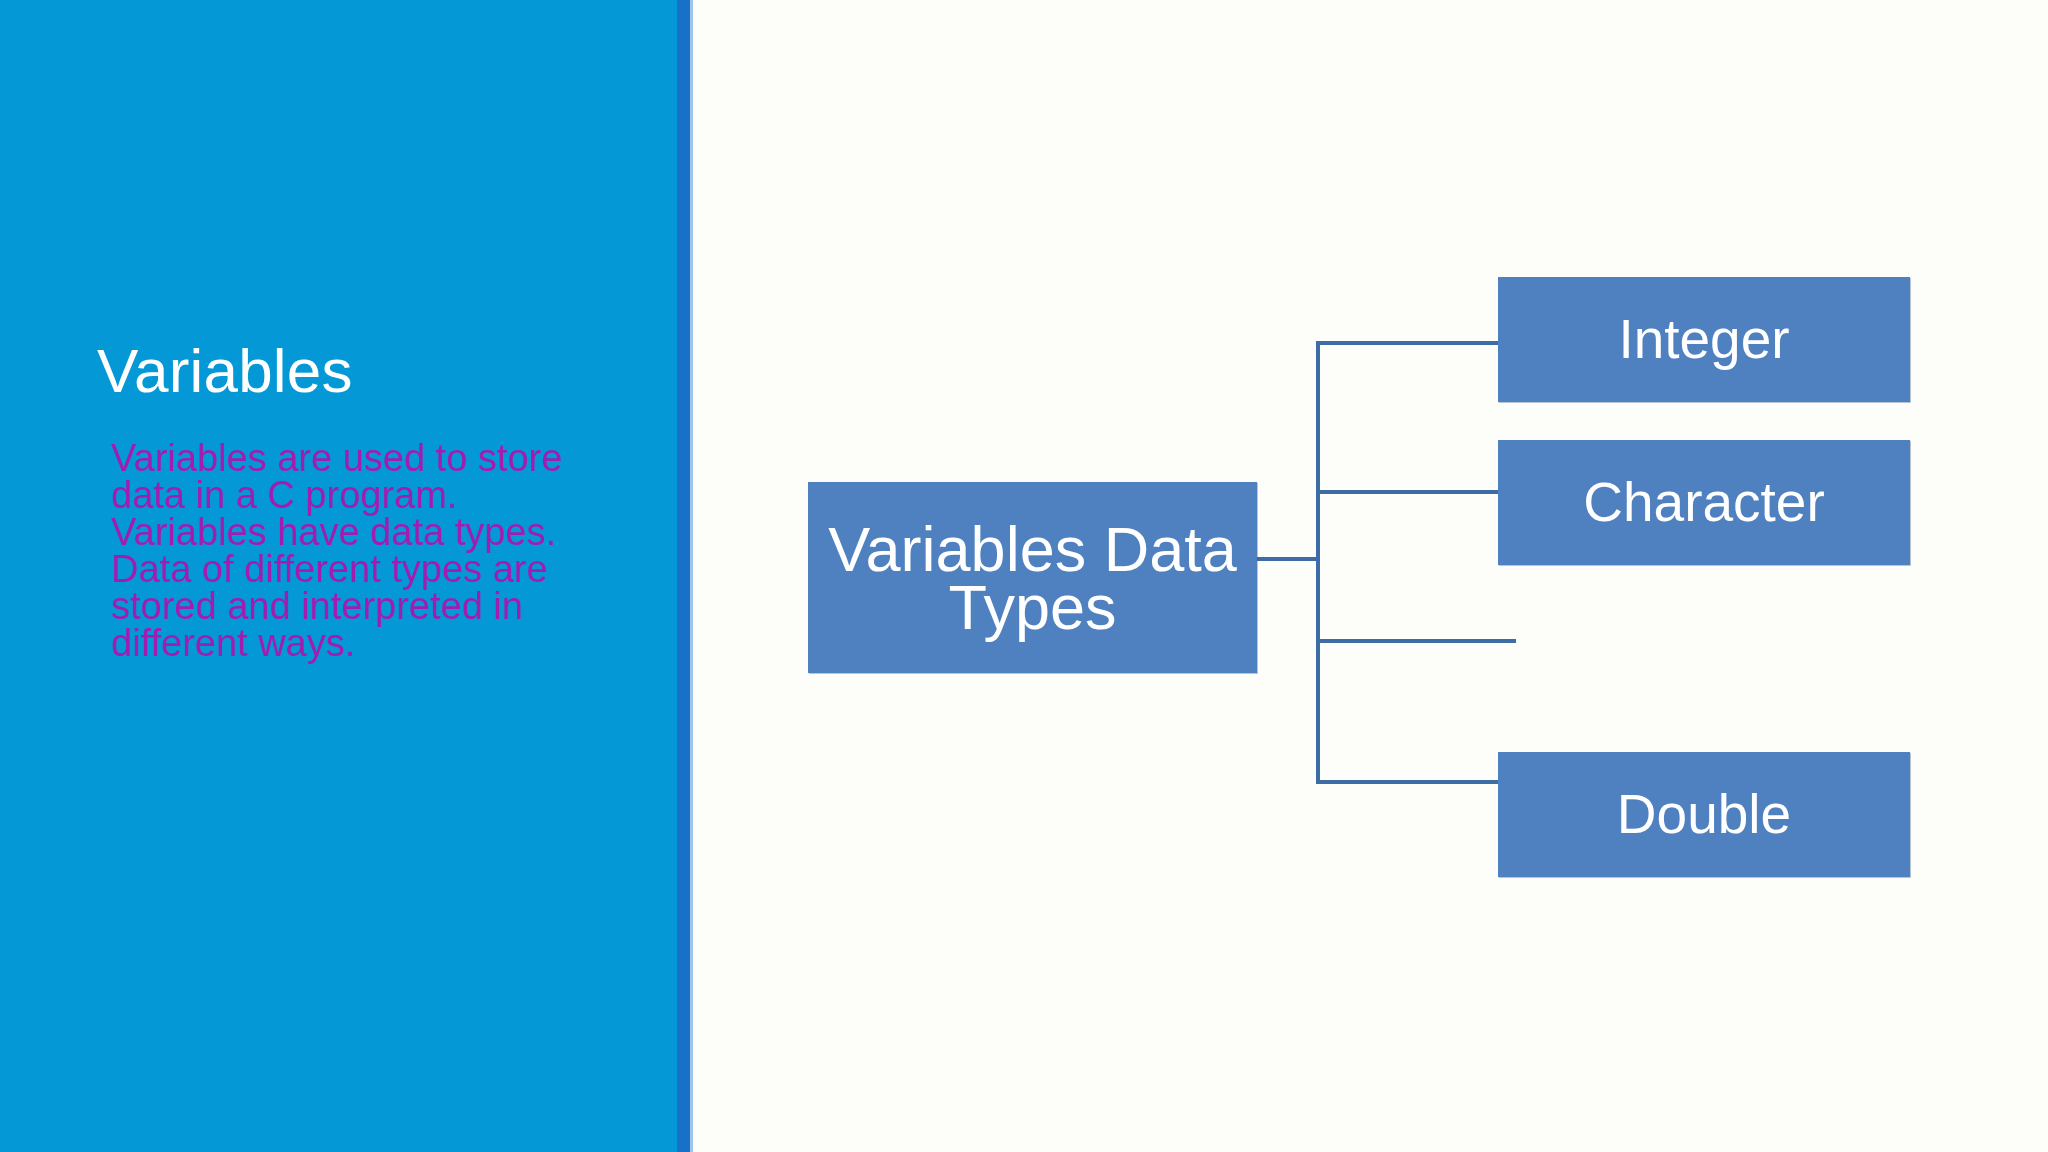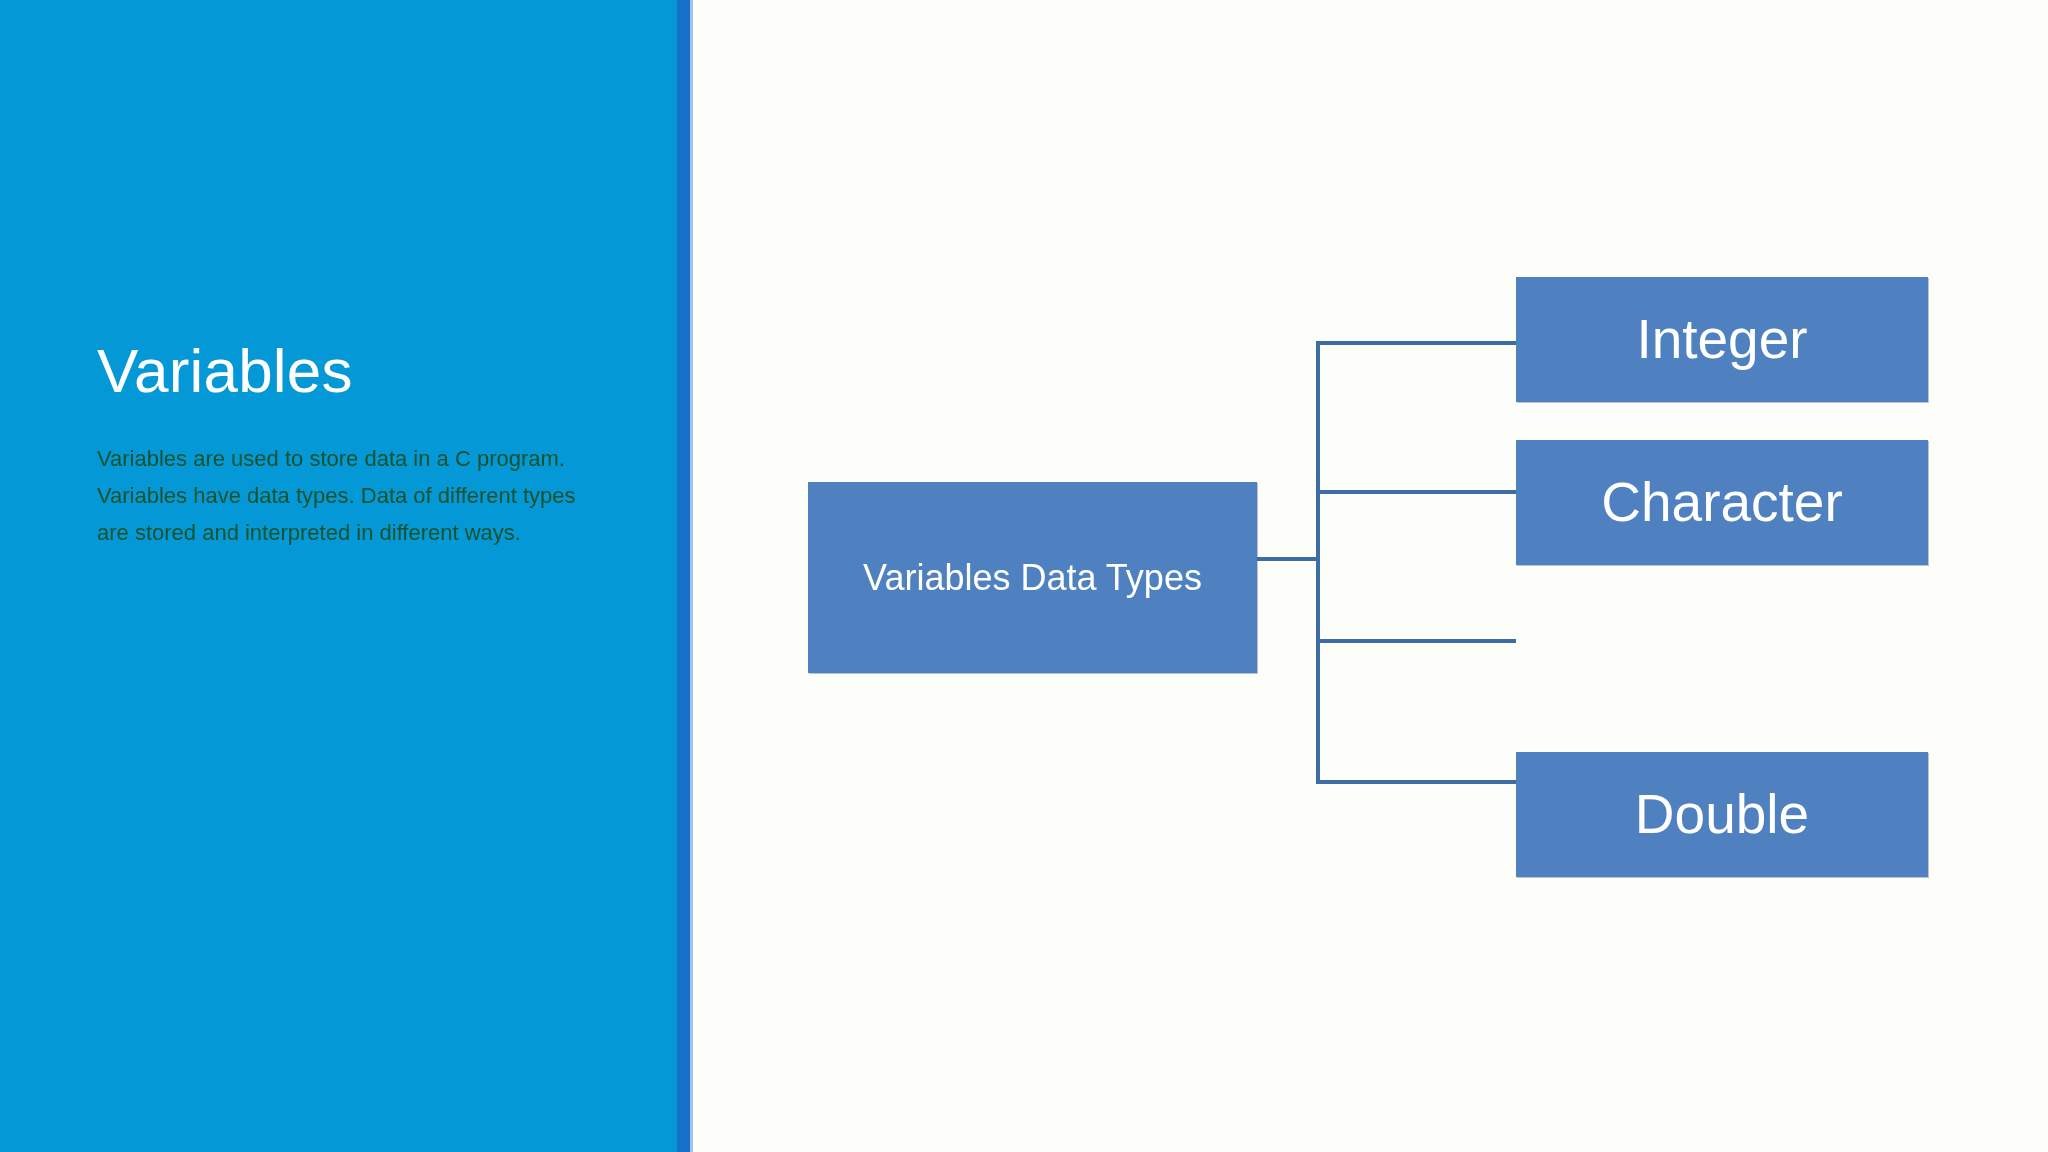"Integer" .node-leaf { left: 823px -> 805px }
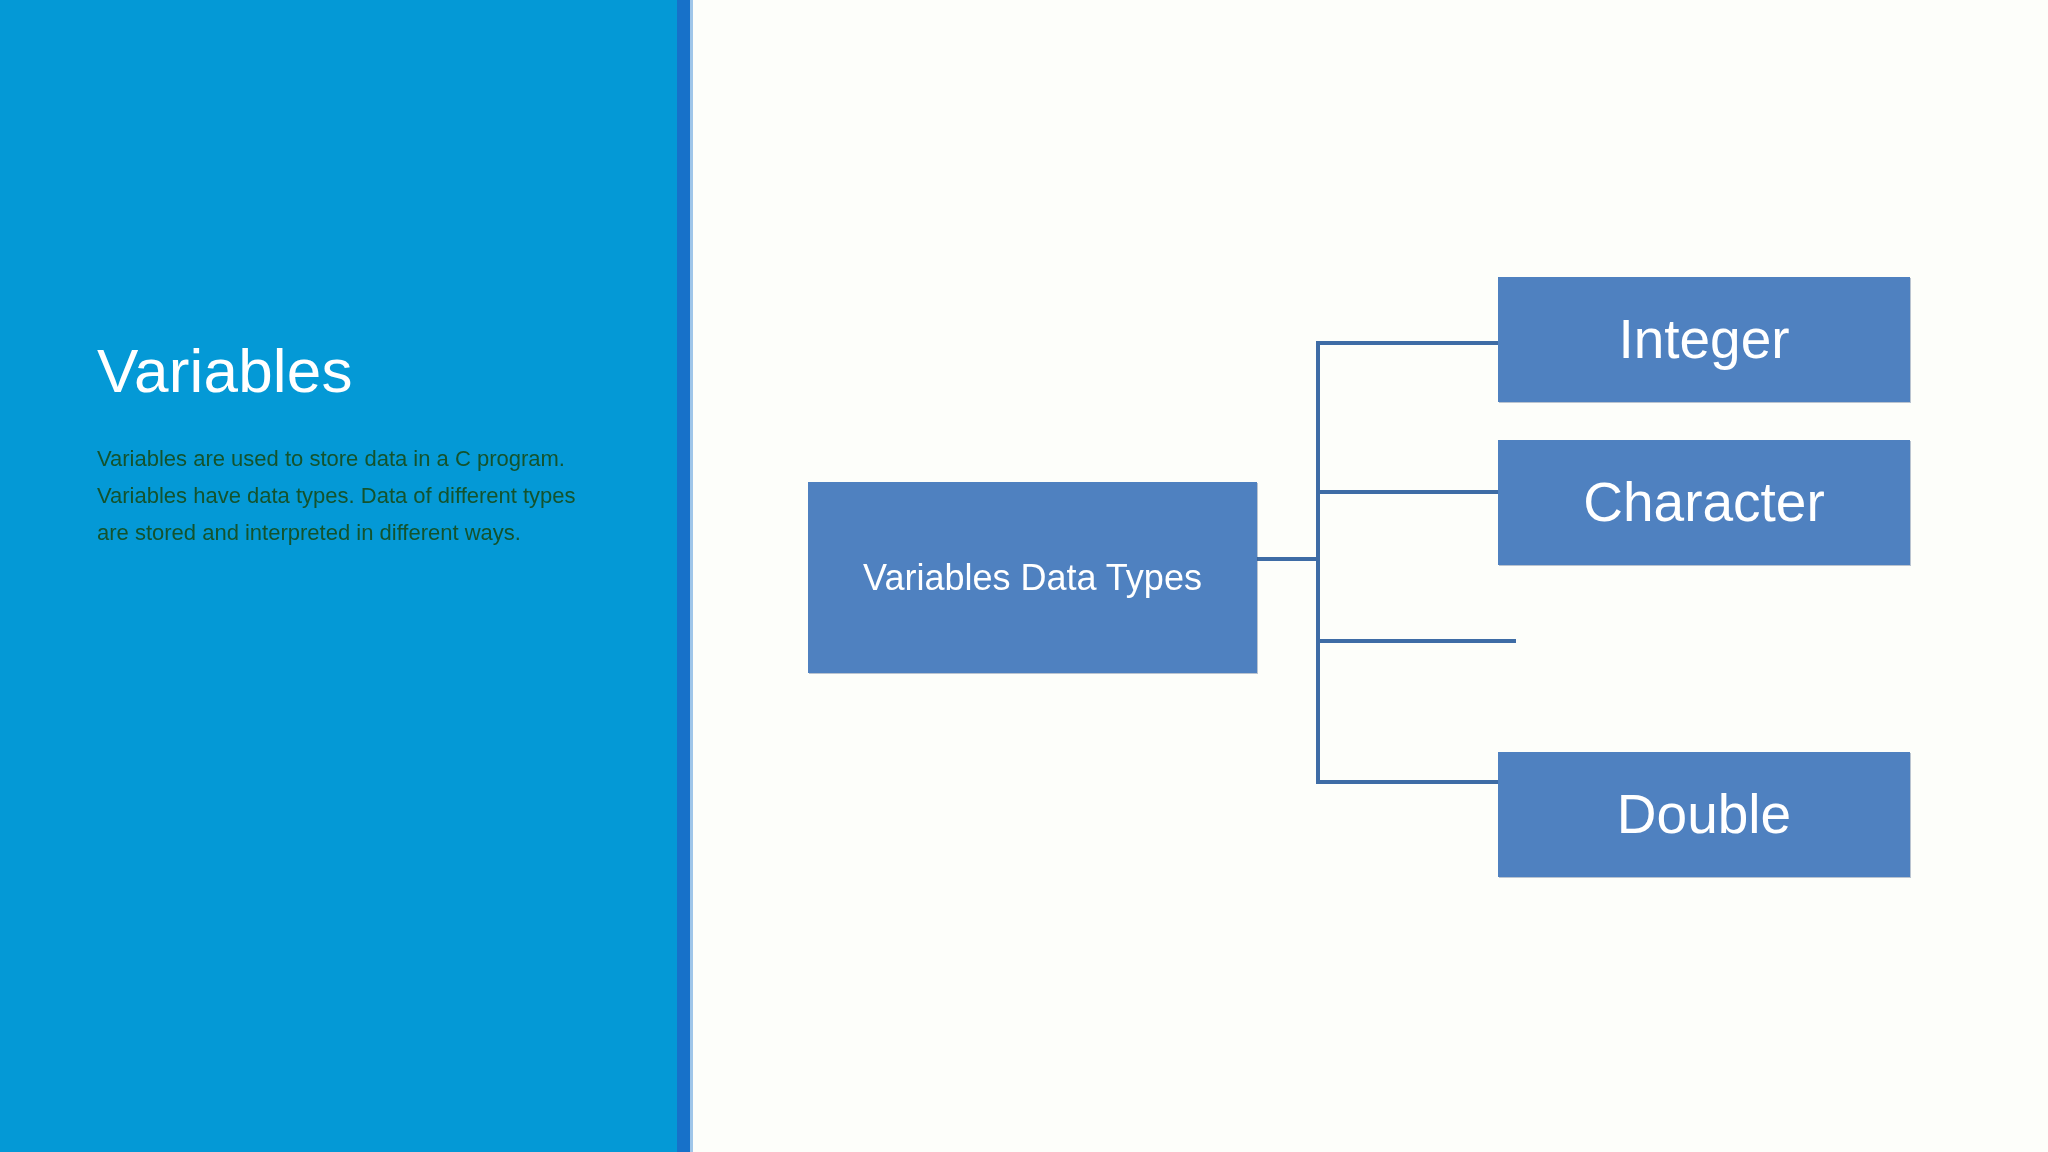"Variables are used to store" .body-para { color: #14532d -> #a21caf; font-size: 22px -> 38px; margin: 0 -> 14px }
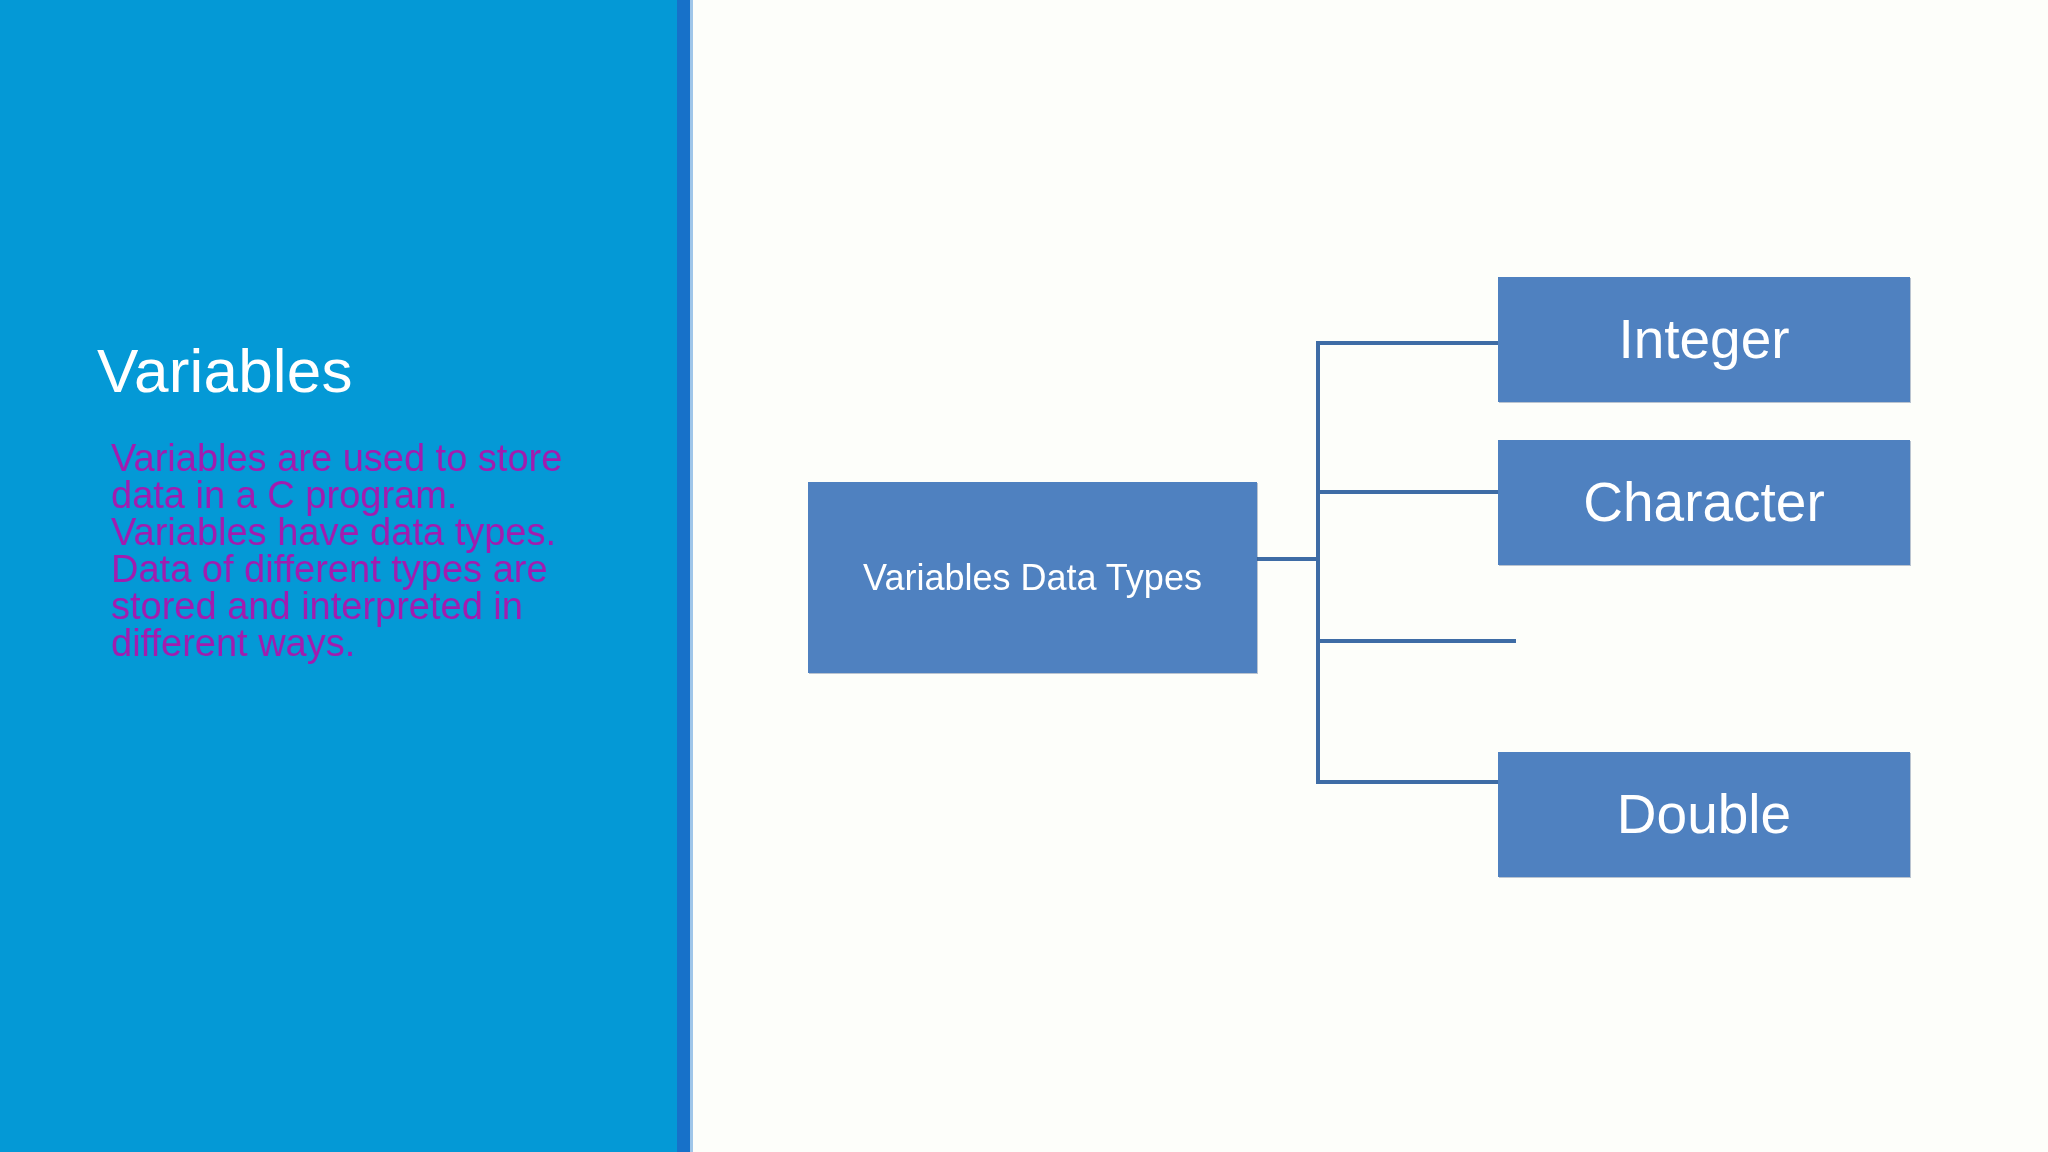"Variables Data Types" .node-root { font-size: 36px -> 63px }
